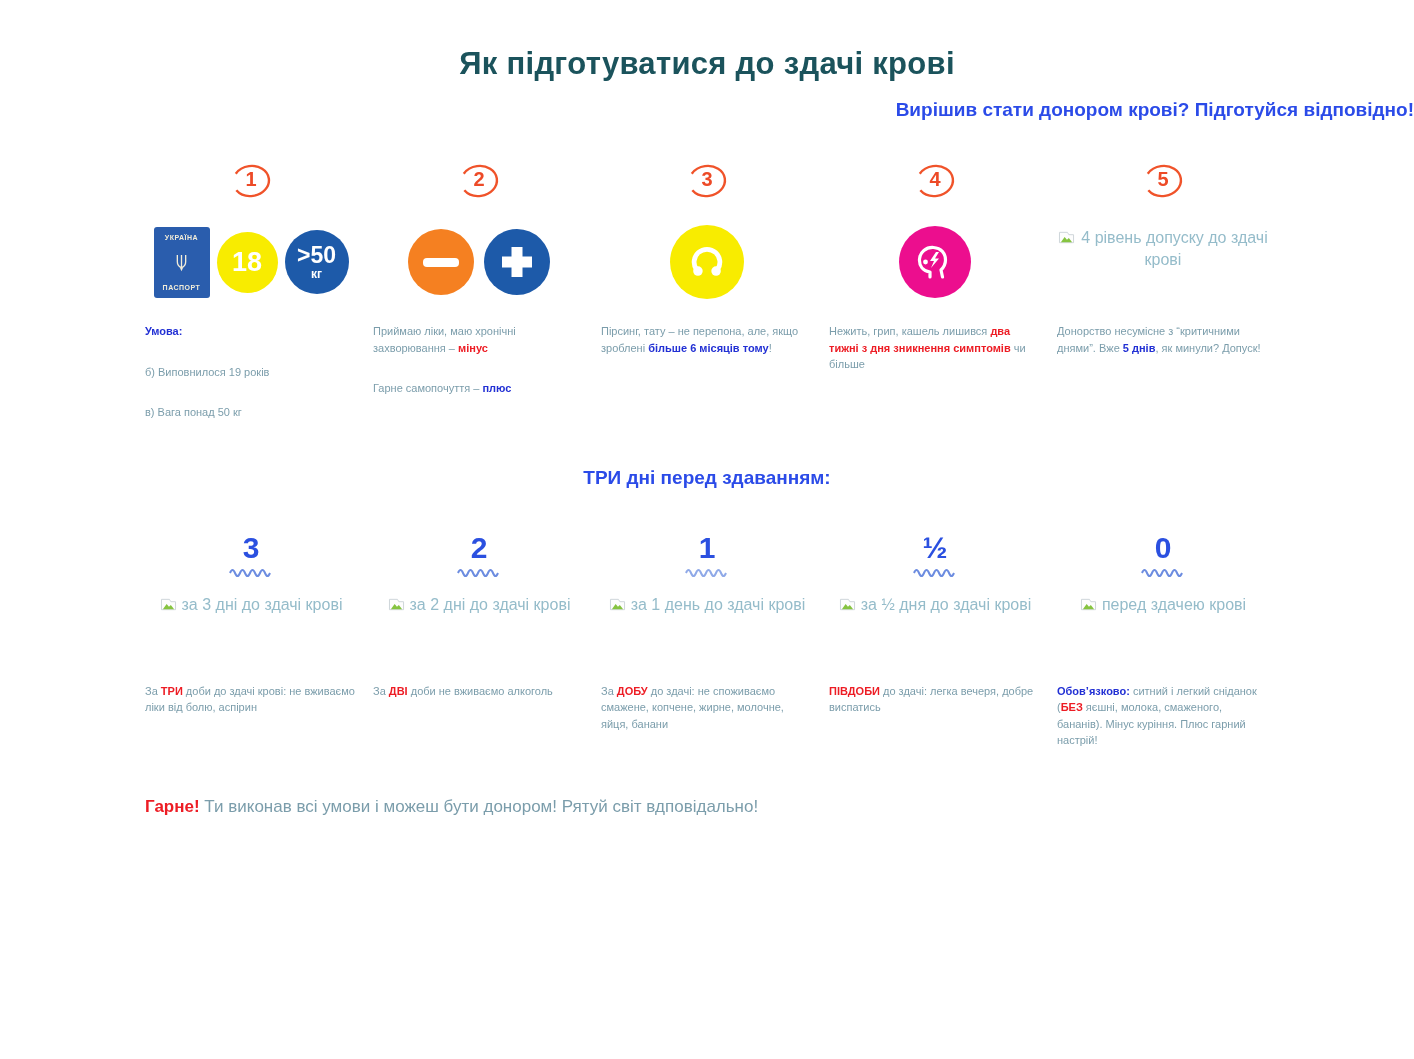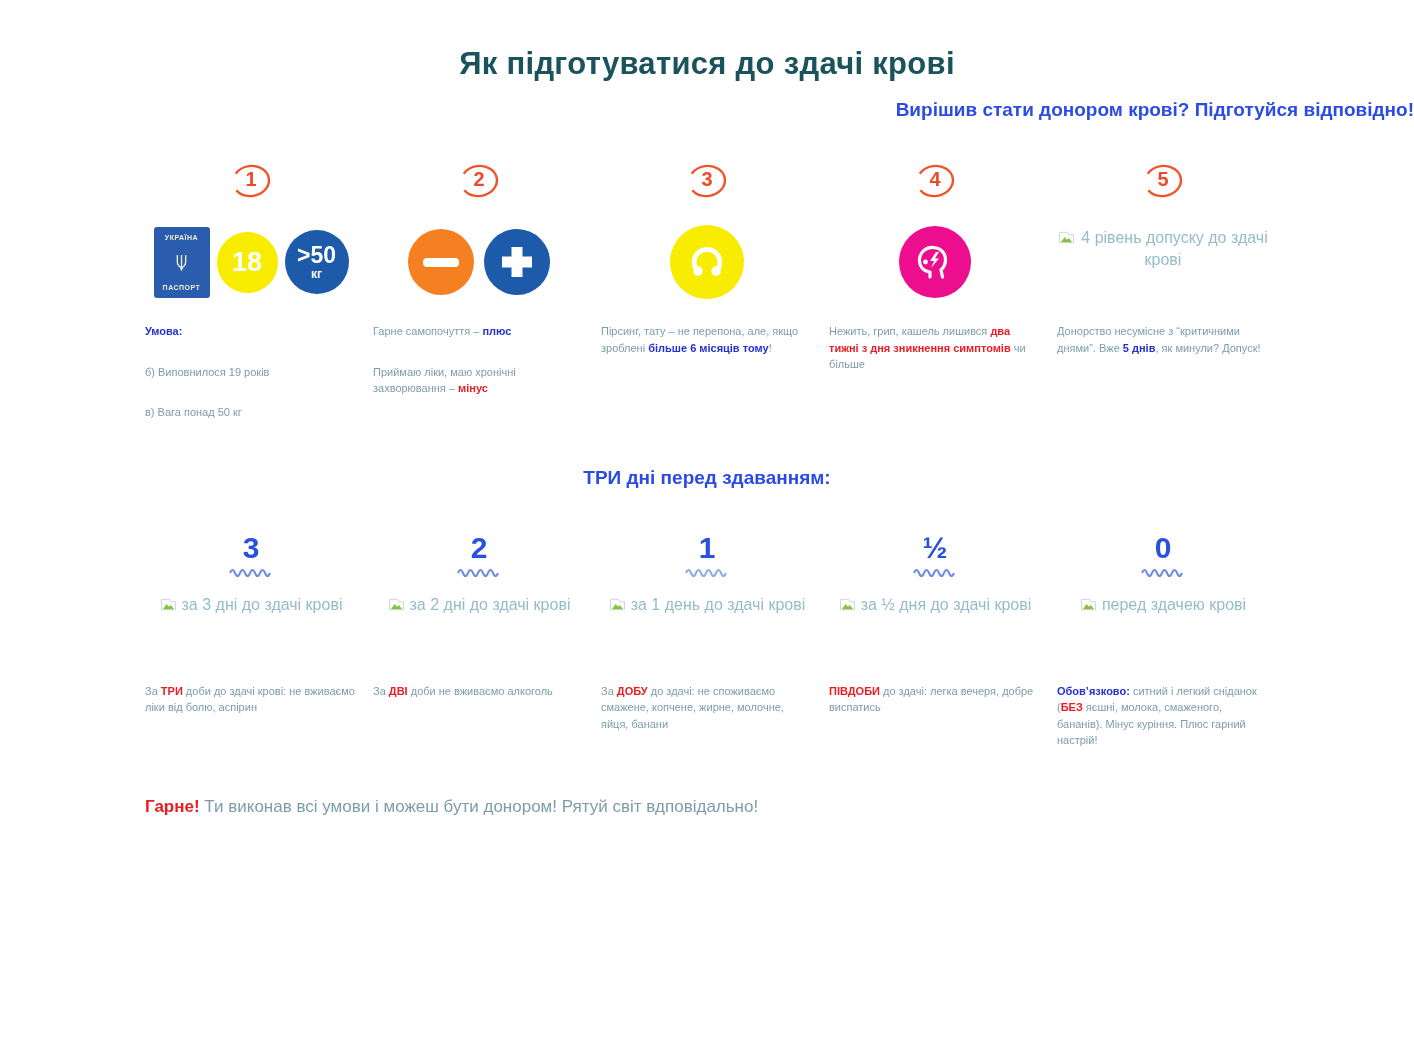"Гарне самопочуття – плюс" p.body { order: before "Приймаю ліки, маю хронічні захворювання" -> after "Приймаю ліки, маю хронічні захворювання" }
